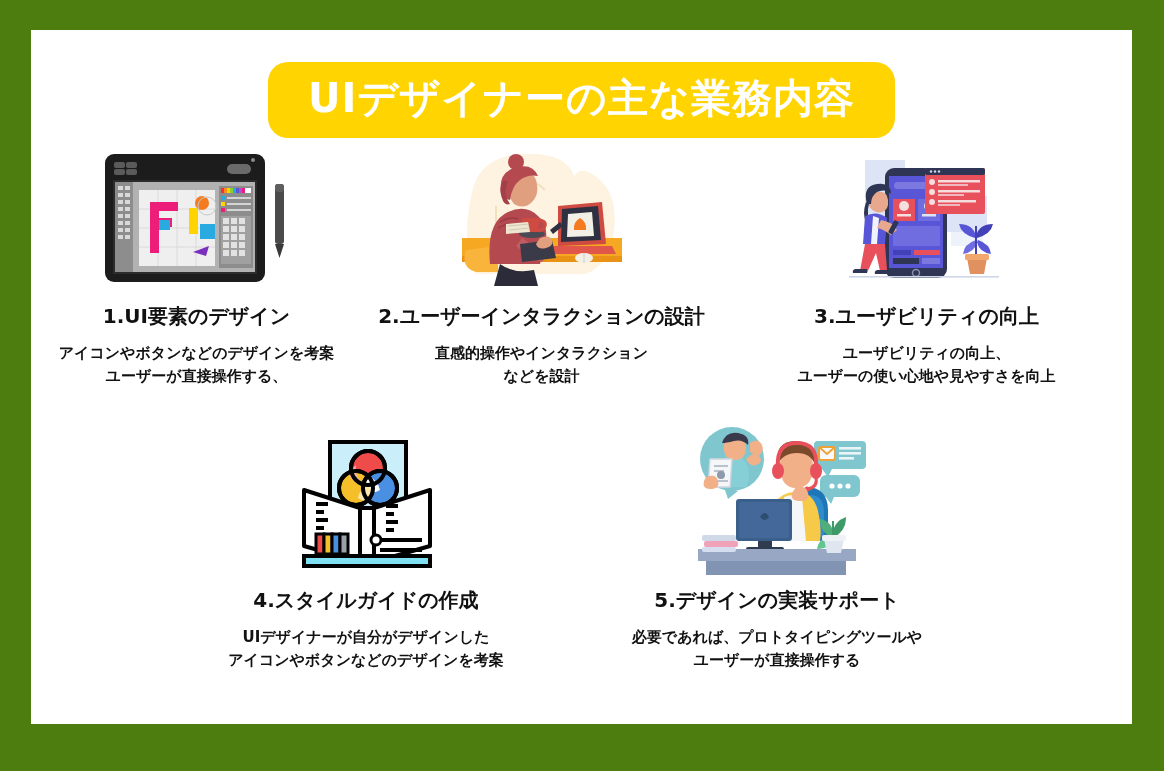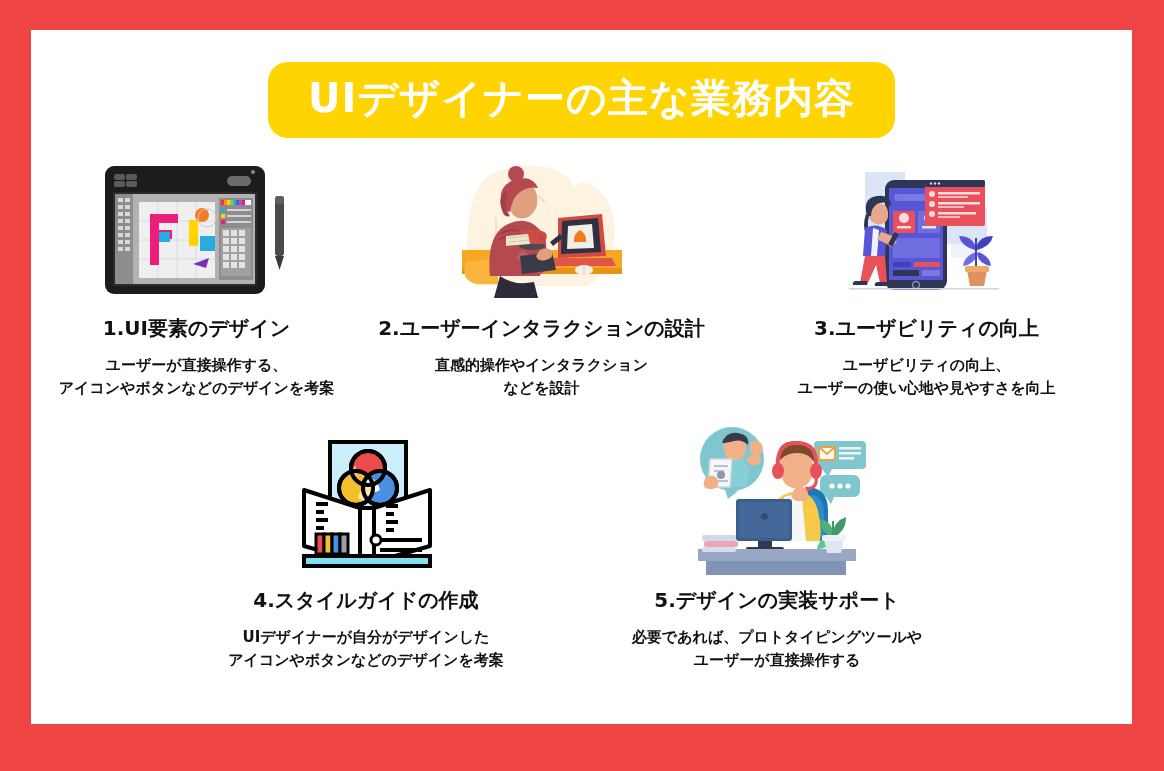"UIデザイナーの主な業務内容" .poster { background: #ef4444 -> #4d7c0f }
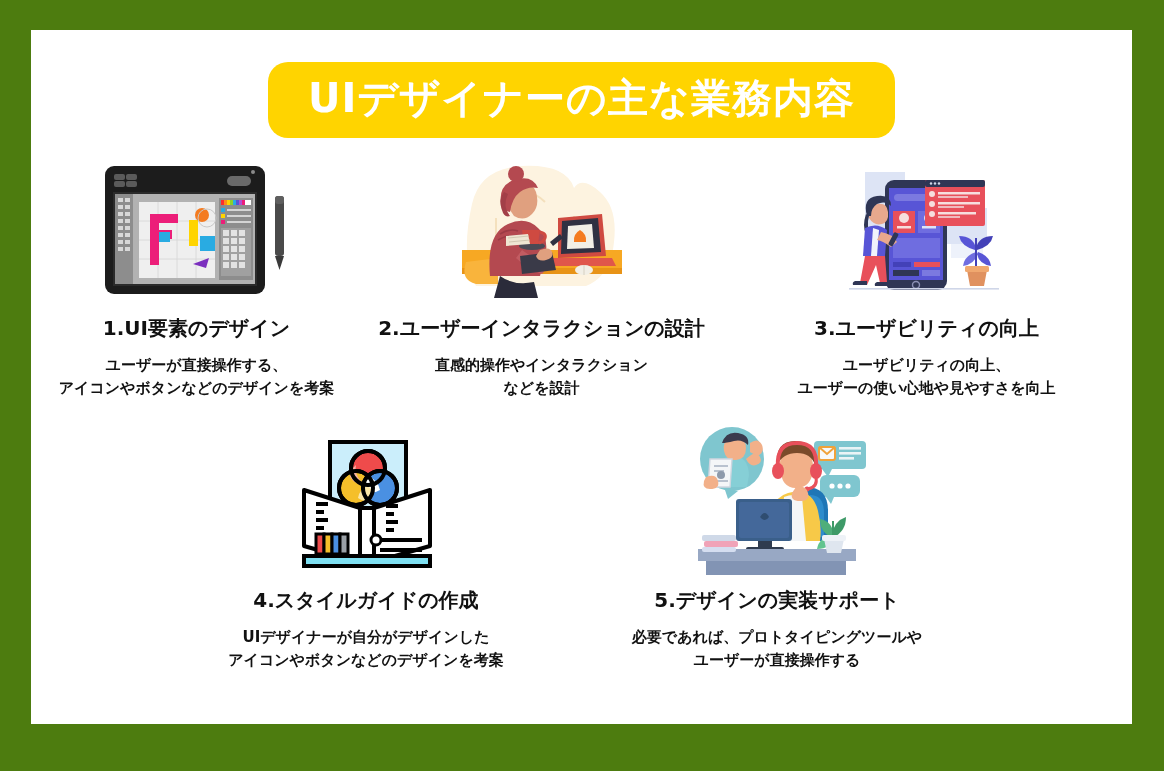"1.UI要素のデザイン" .row-top { top: 128px -> 116px }
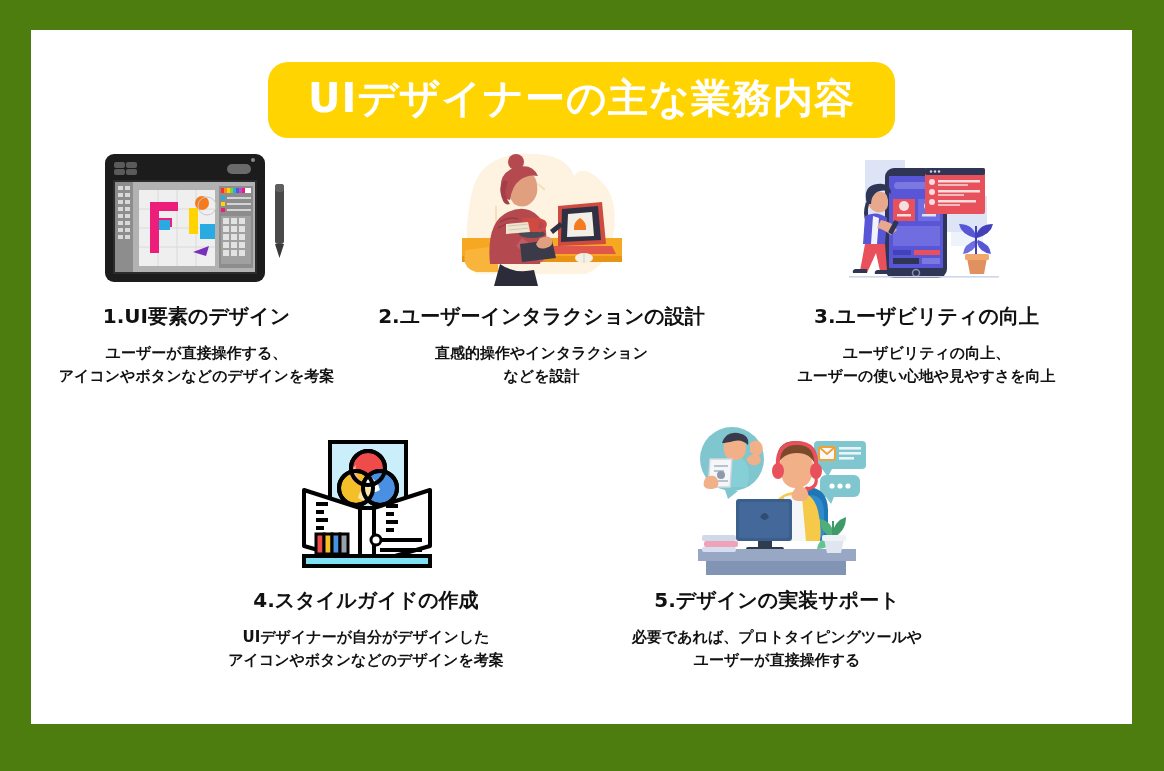"ユーザーが直接操作する、" div { order: before "アイコンやボタンなどのデザインを考案" -> after "アイコンやボタンなどのデザインを考案" }
